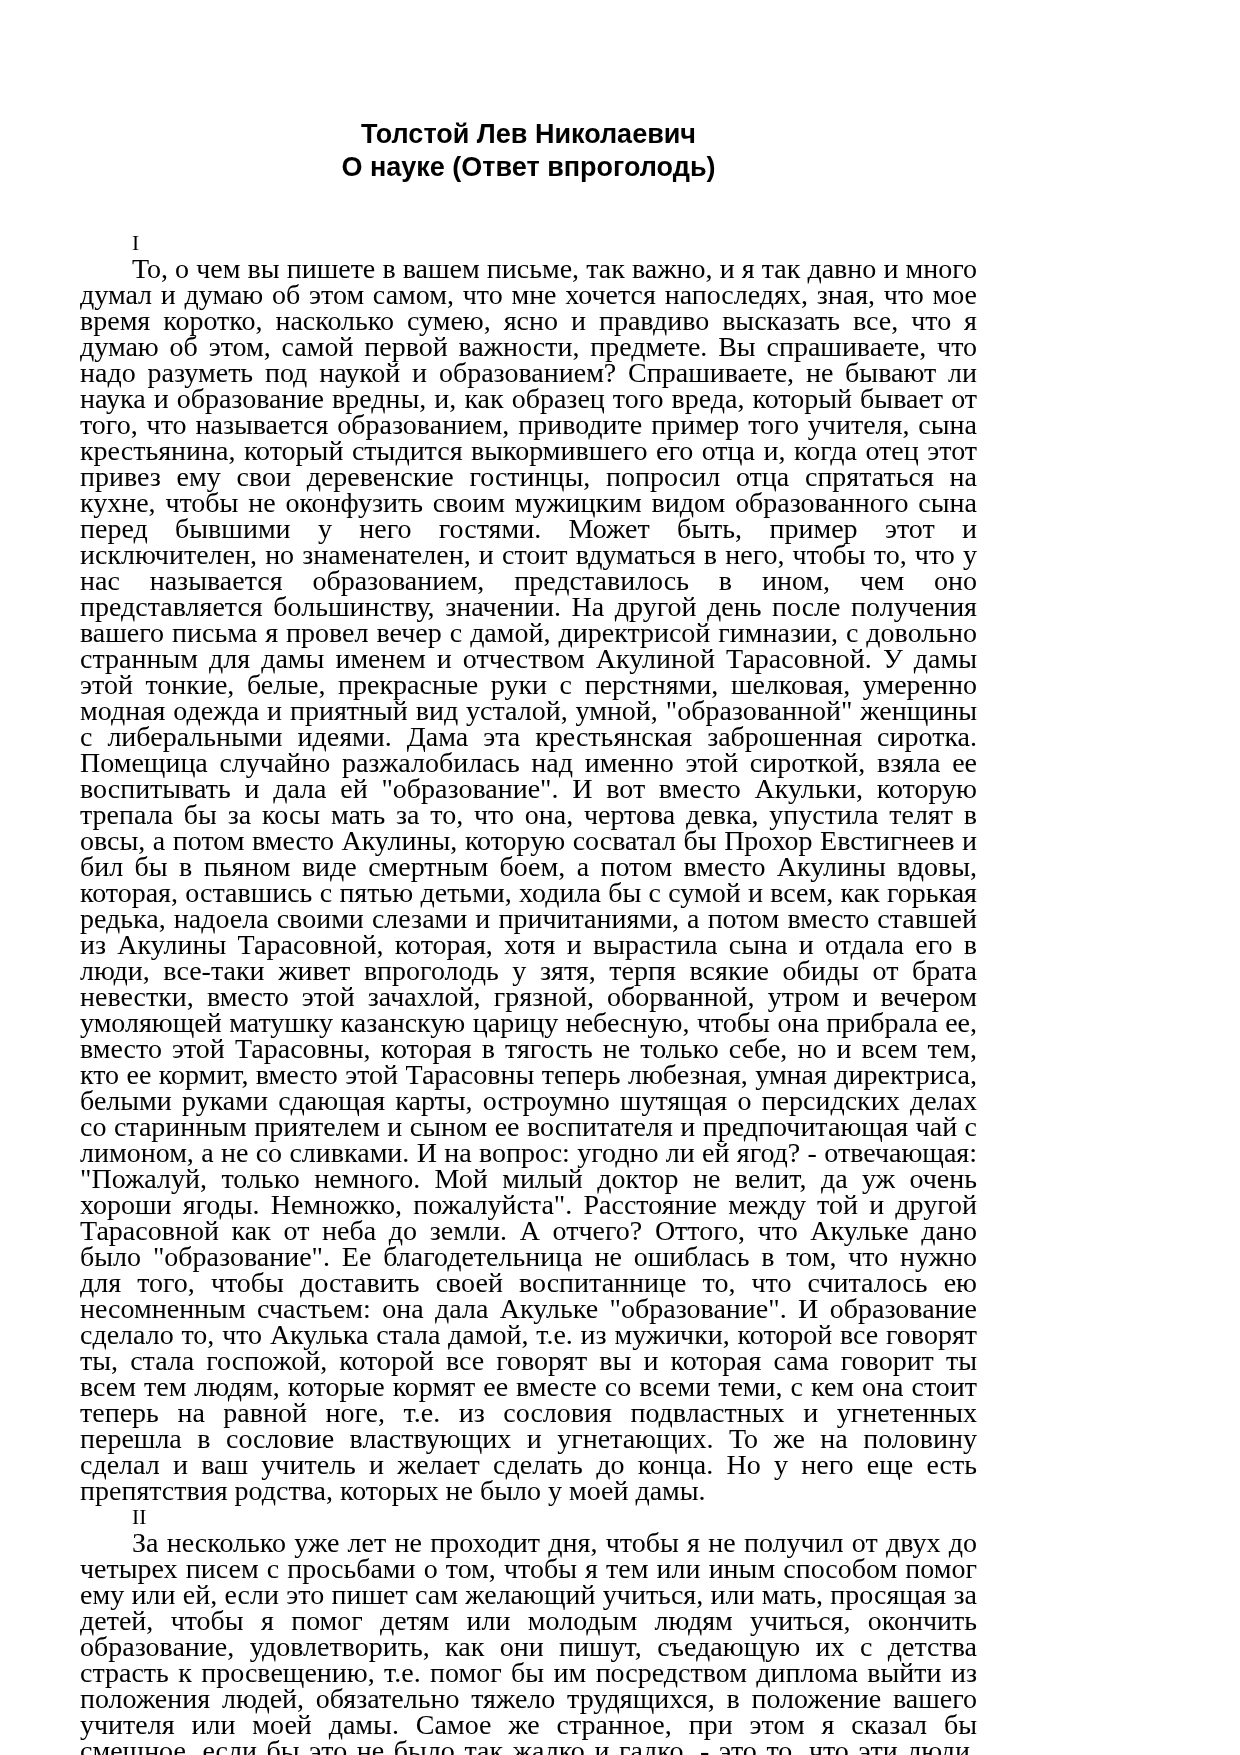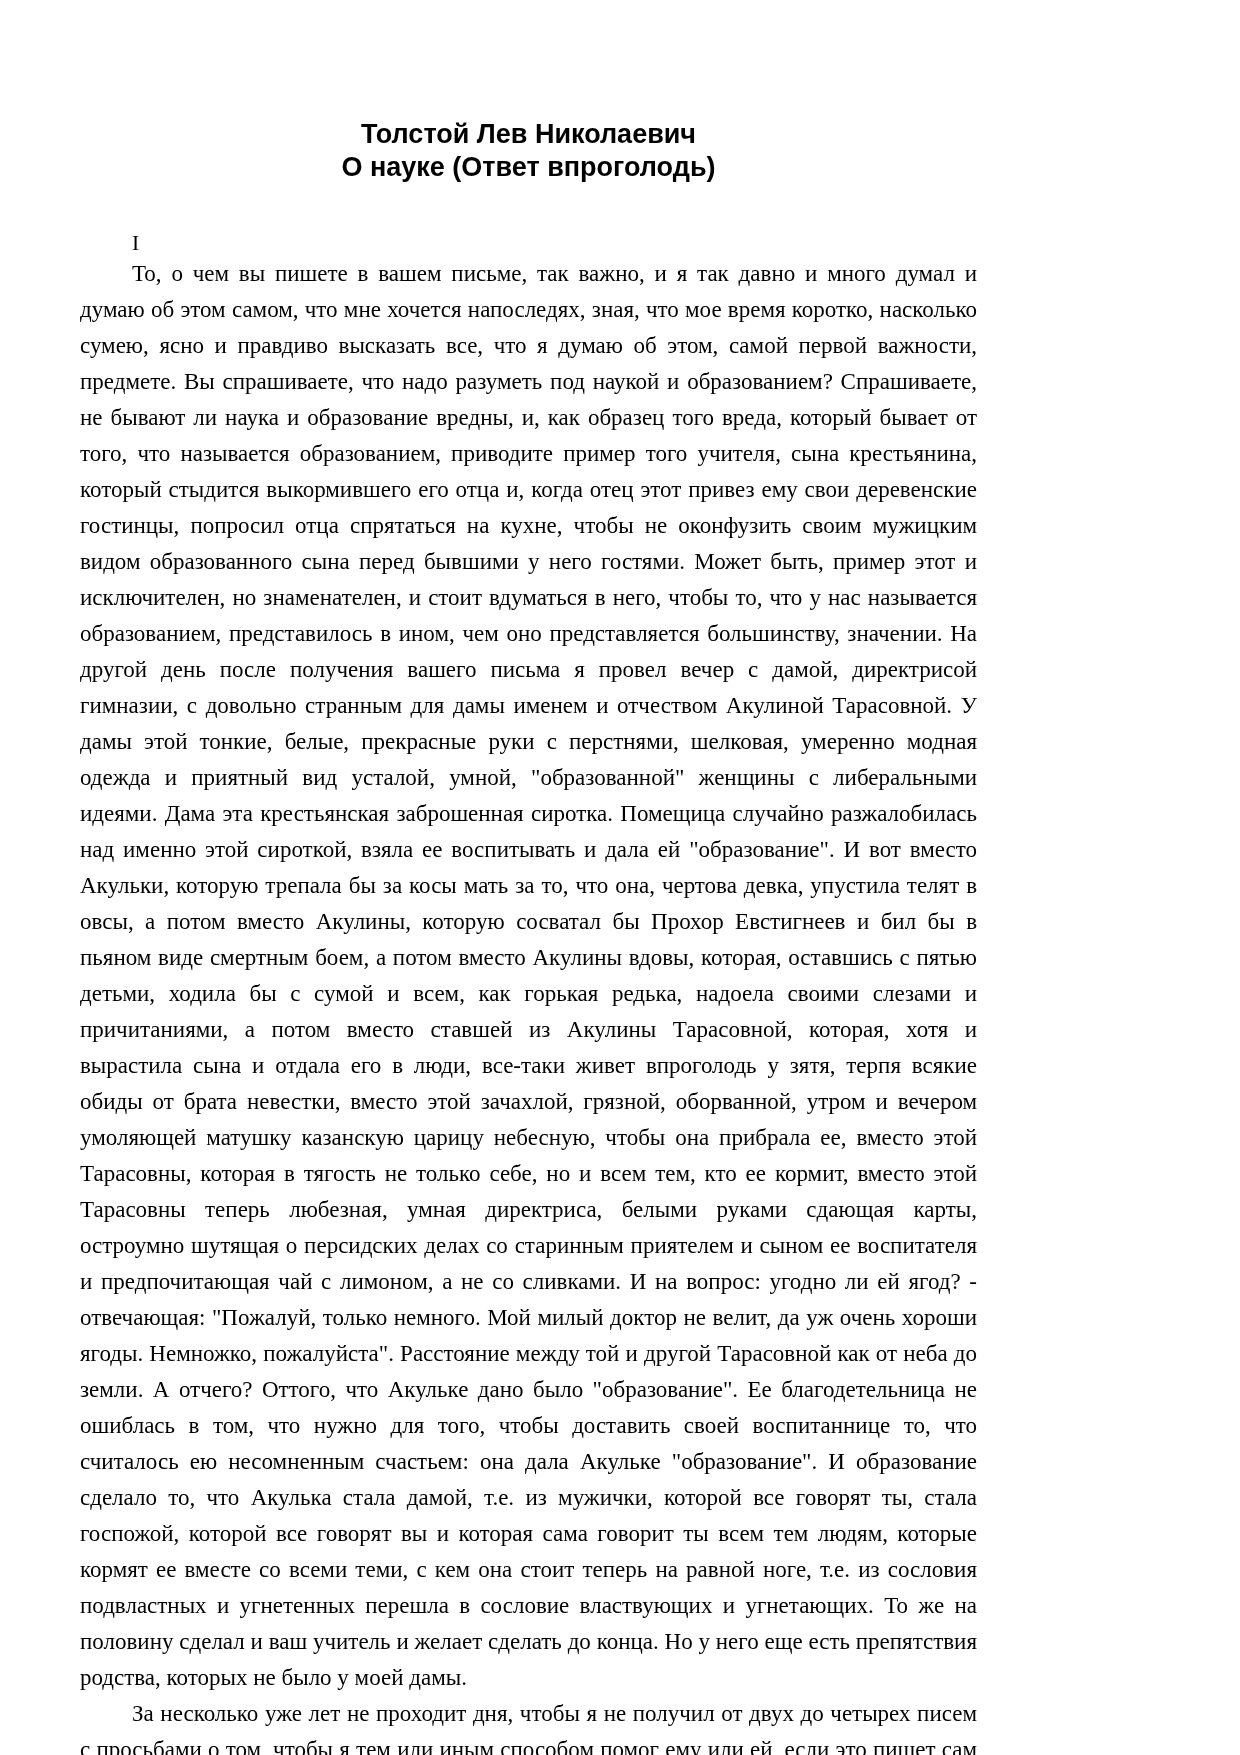"То, о чем вы пишете" .body-par { font-size: 23px -> 28px; line-height: 36px -> 26px }
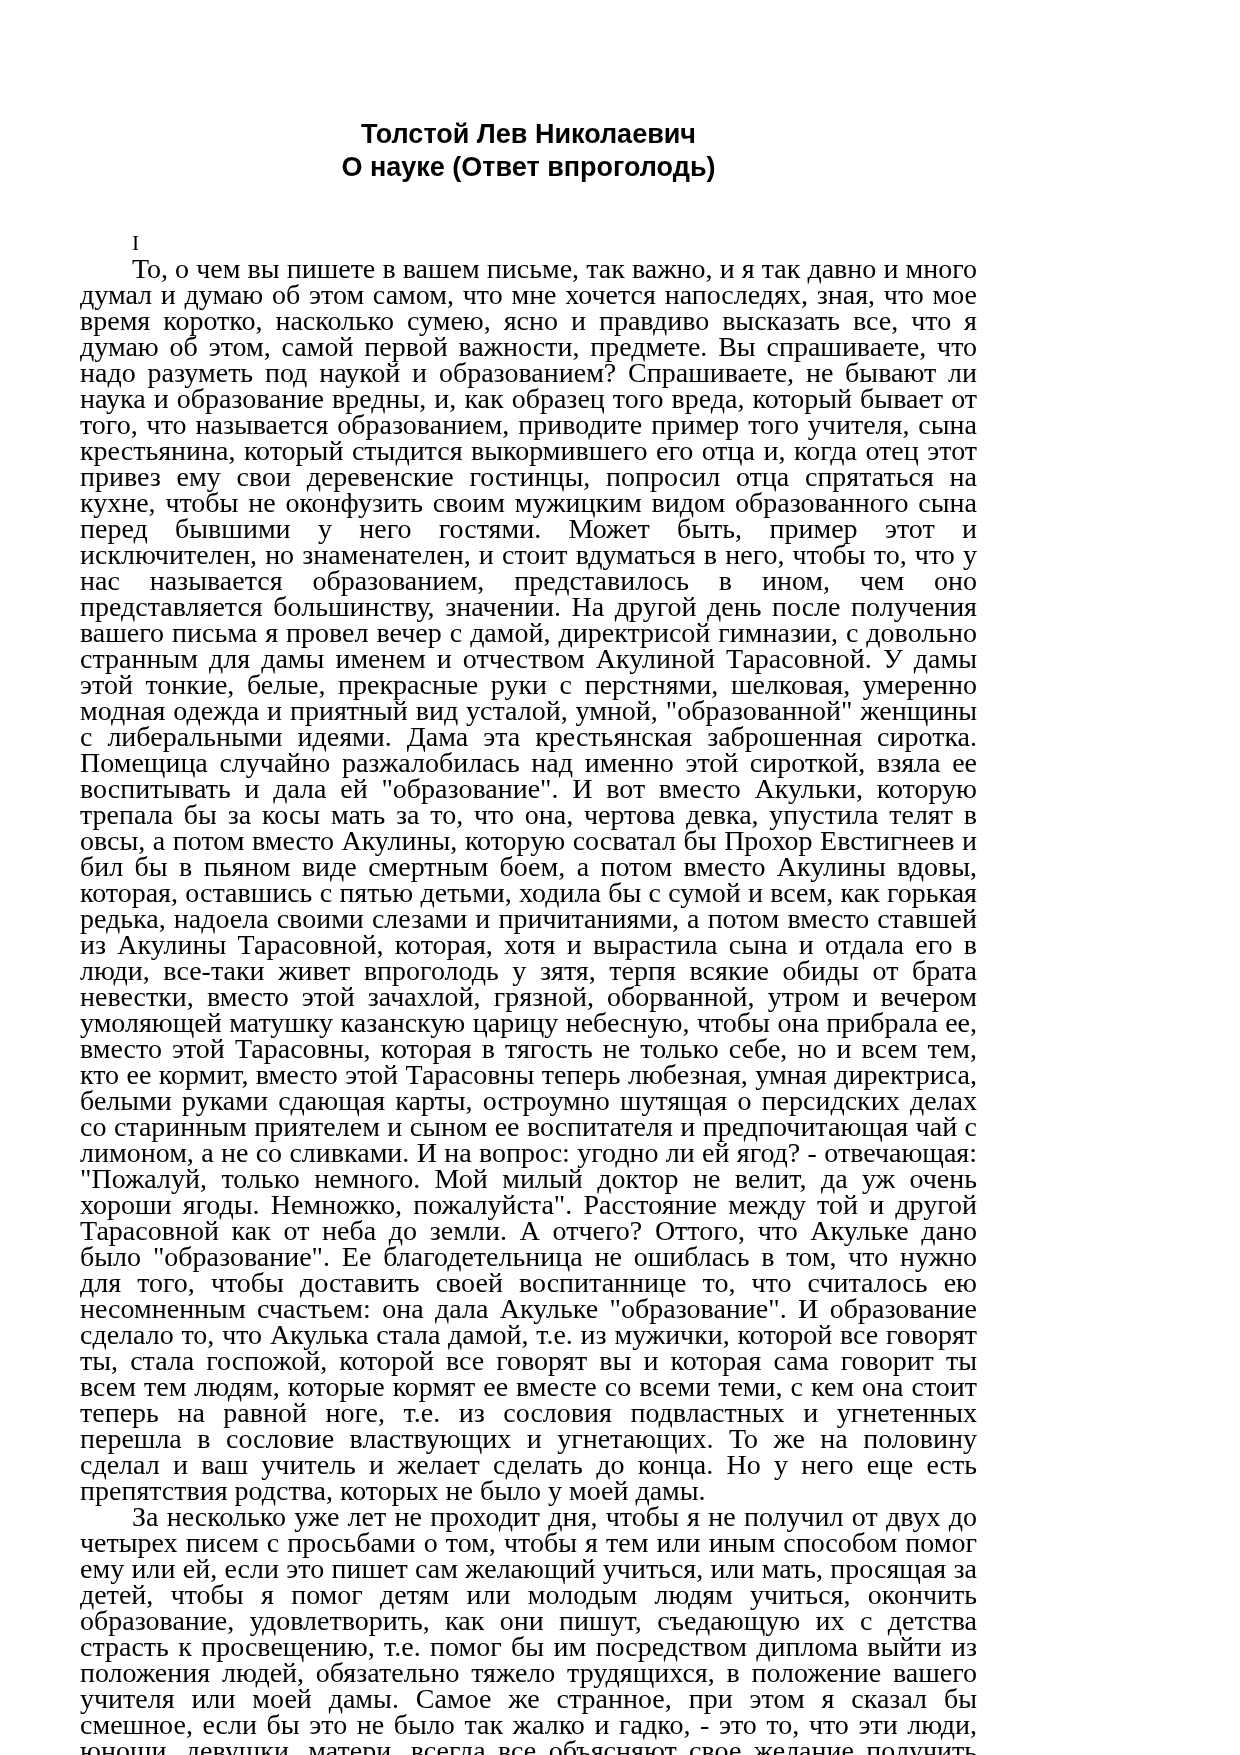"II" div.section-numeral { html: none -> <div>II</div> }
